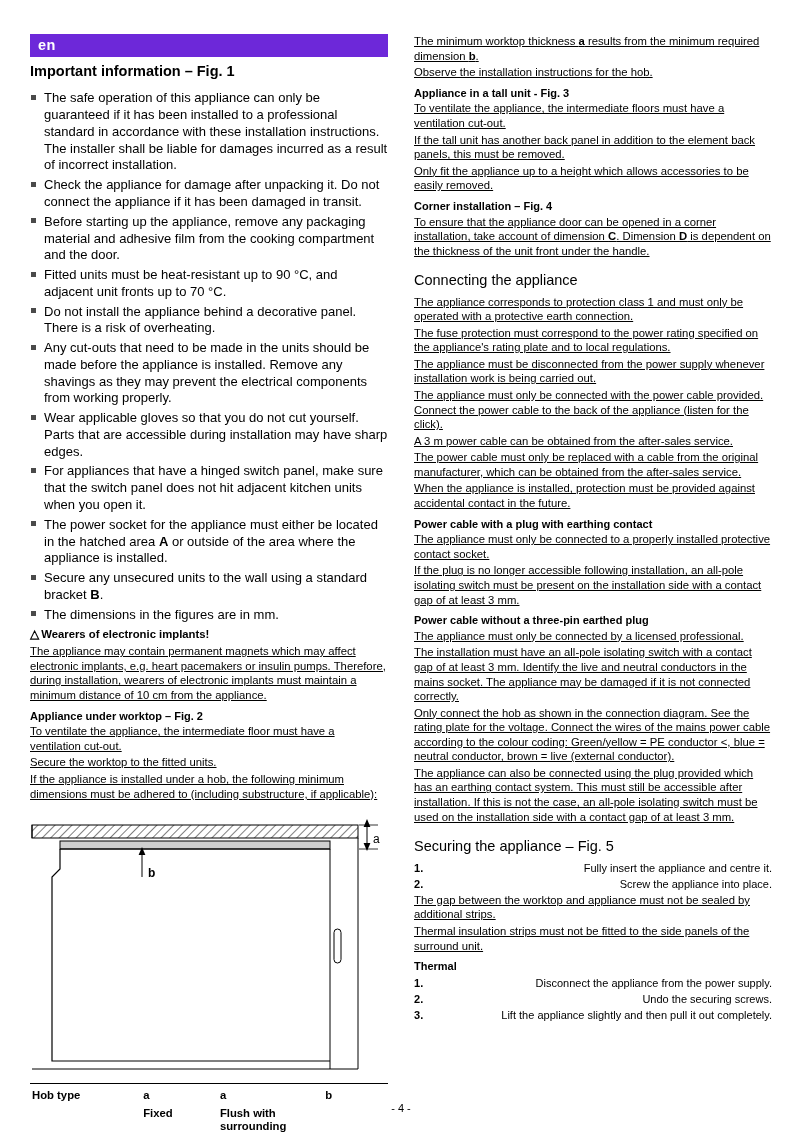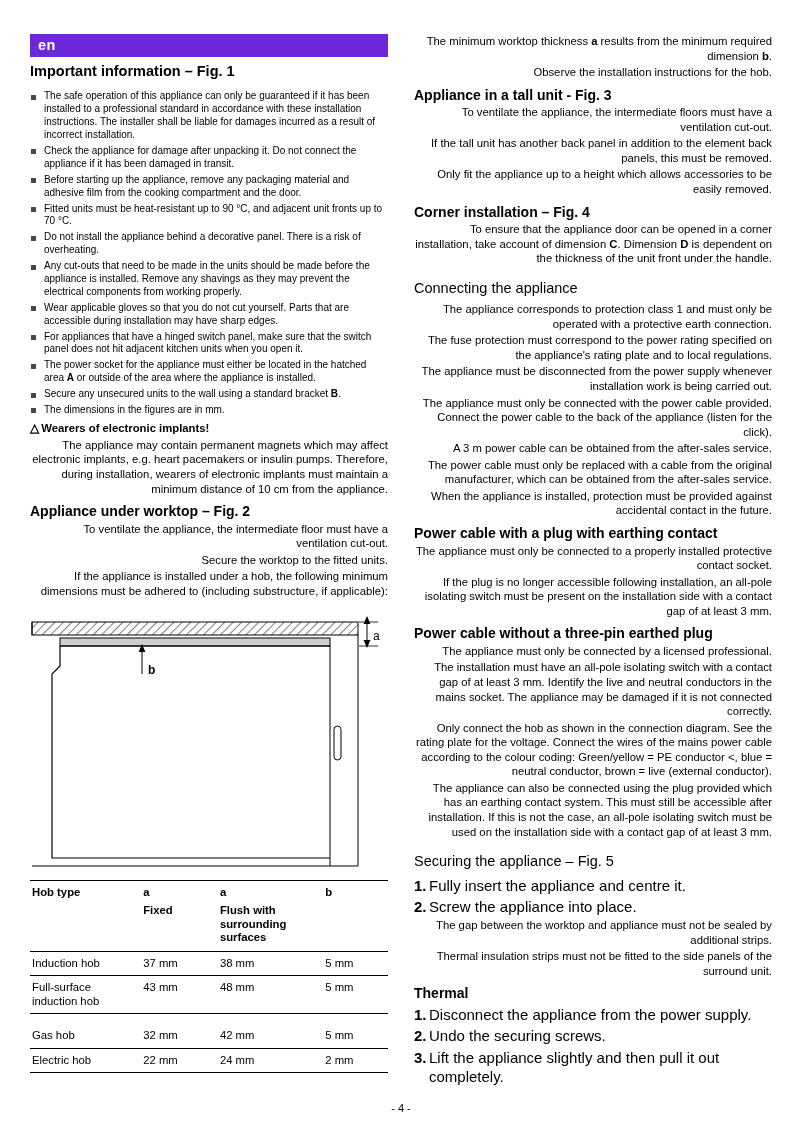"The minimum worktop thickness a" p.t { text-align: right -> left; text-decoration: none -> underline }
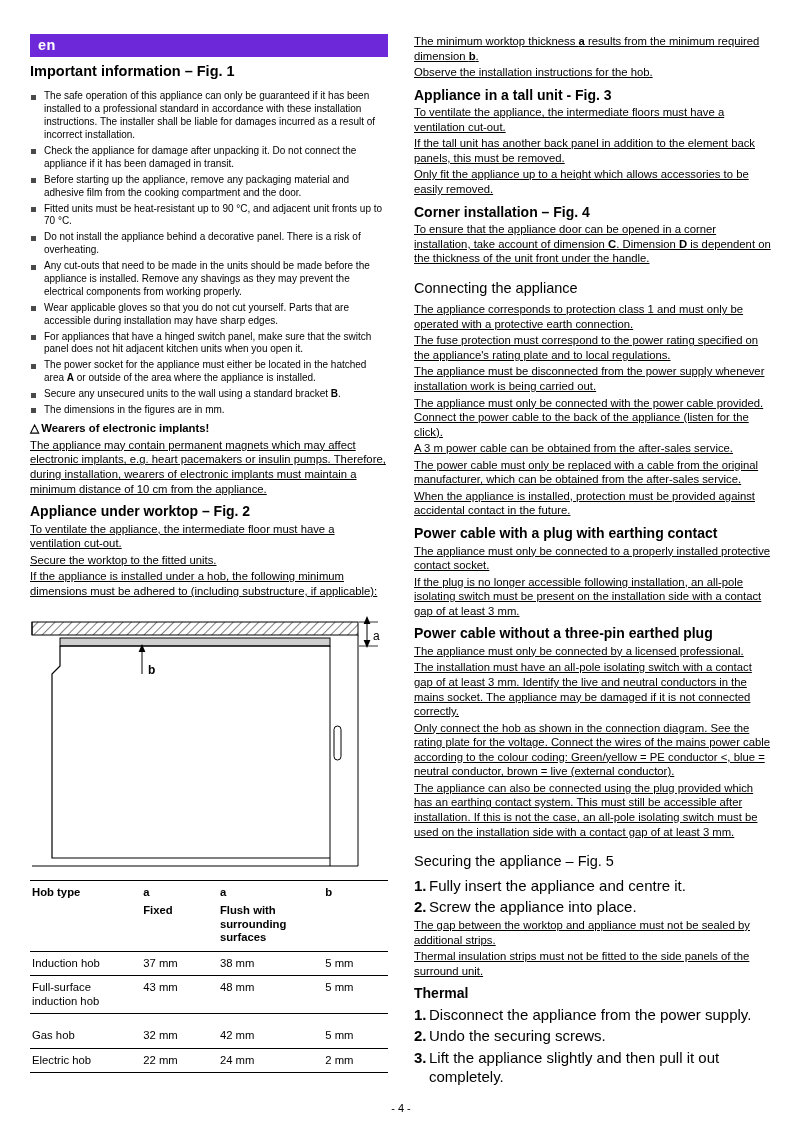"The safe operation of this" ul.bullets li { font-size: 10px -> 13px }
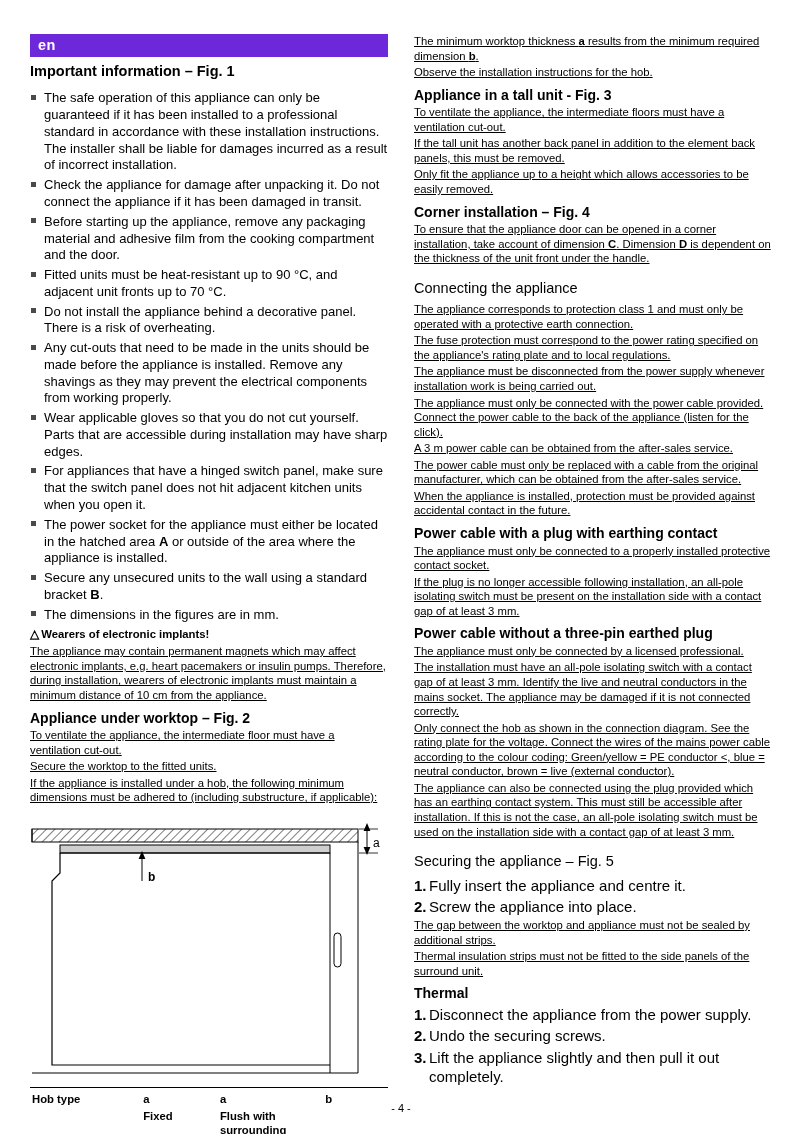"Appliance in a tall unit" h3.sub { font-size: 14px -> 11px }
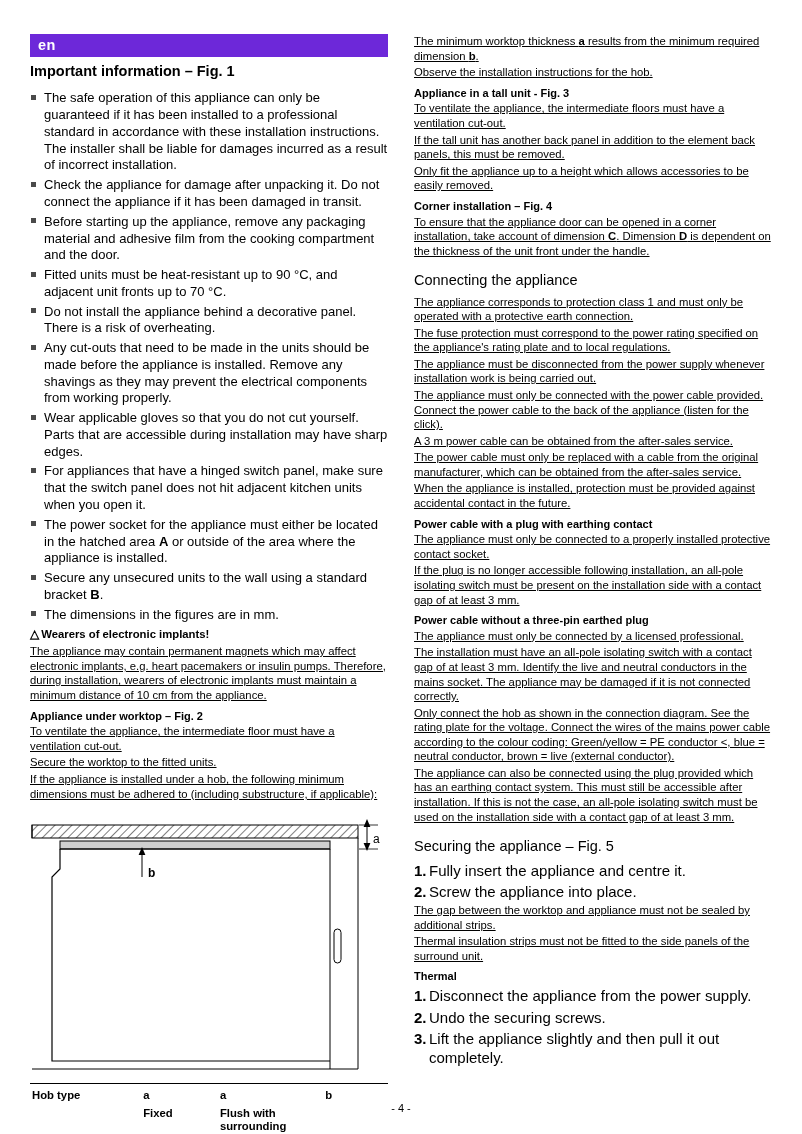"Fully insert the appliance and" ol.numbered li { font-size: 15px -> 11px; text-align: none -> right }
